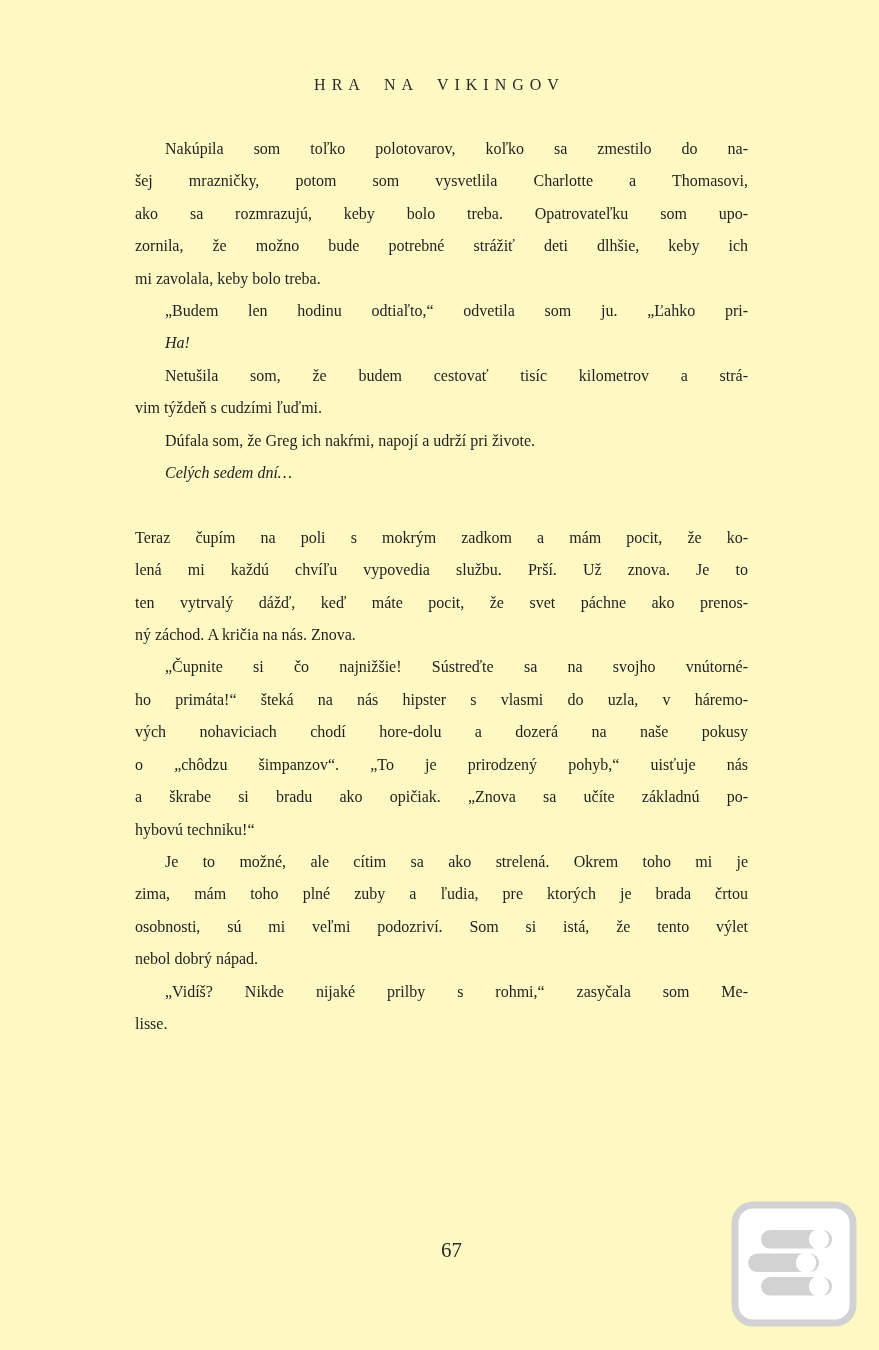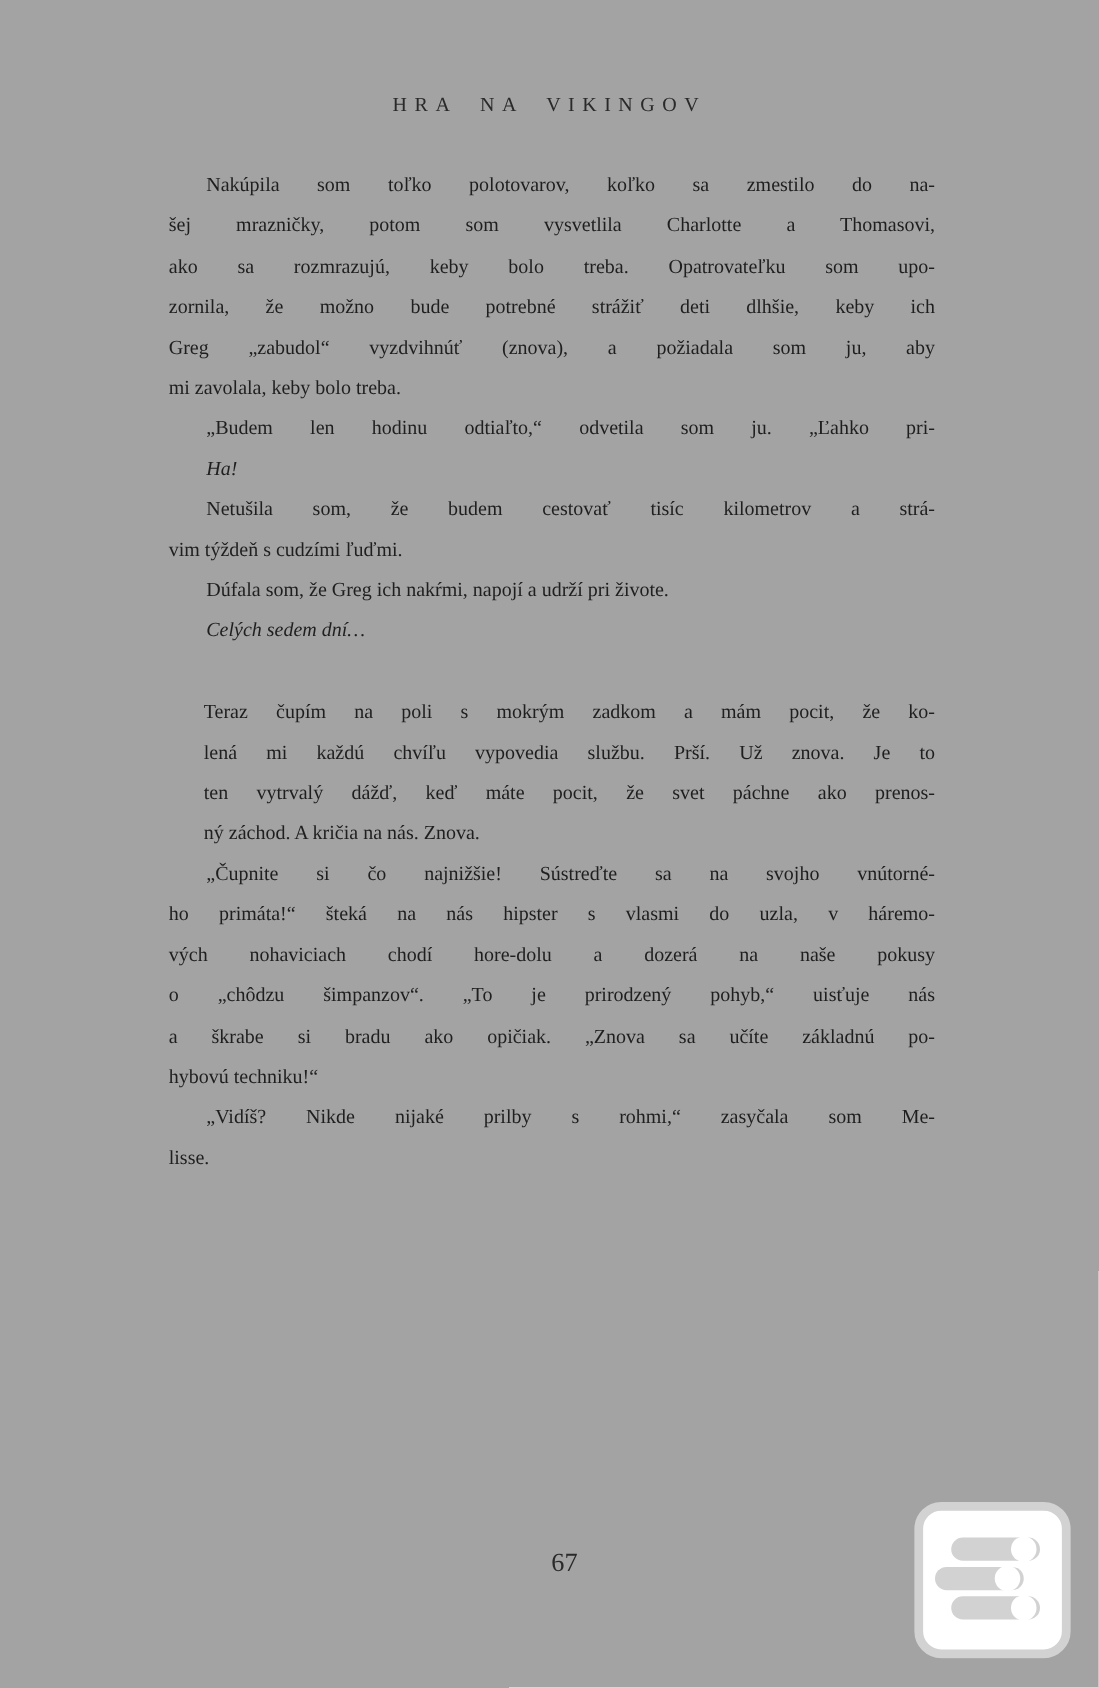"HRA NA VIKINGOV" .page { background: #a3a3a3 -> #fef9c3 }
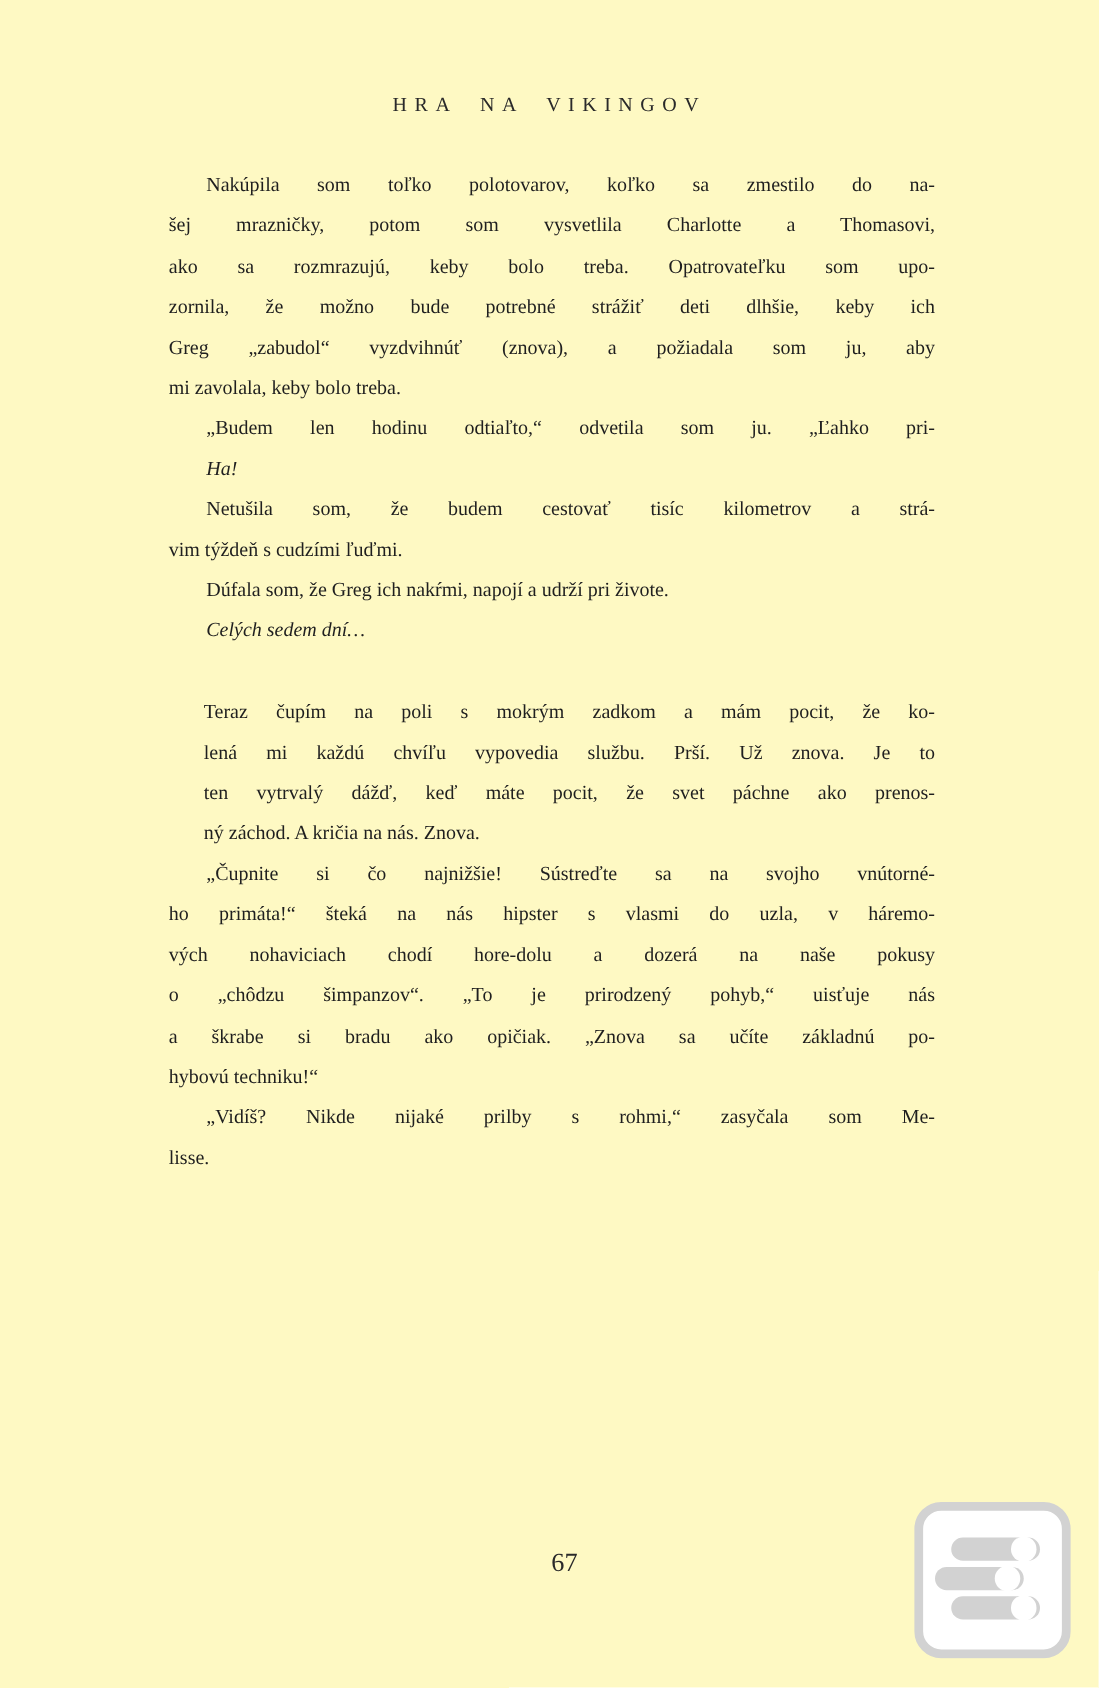"Greg „zabudol“ vyzdvihnúť (znova), a" div.line { html: <div>Greg „zabudol“ vyzdvihnúť (znova), a požiadala som ju, aby</div> -> none }
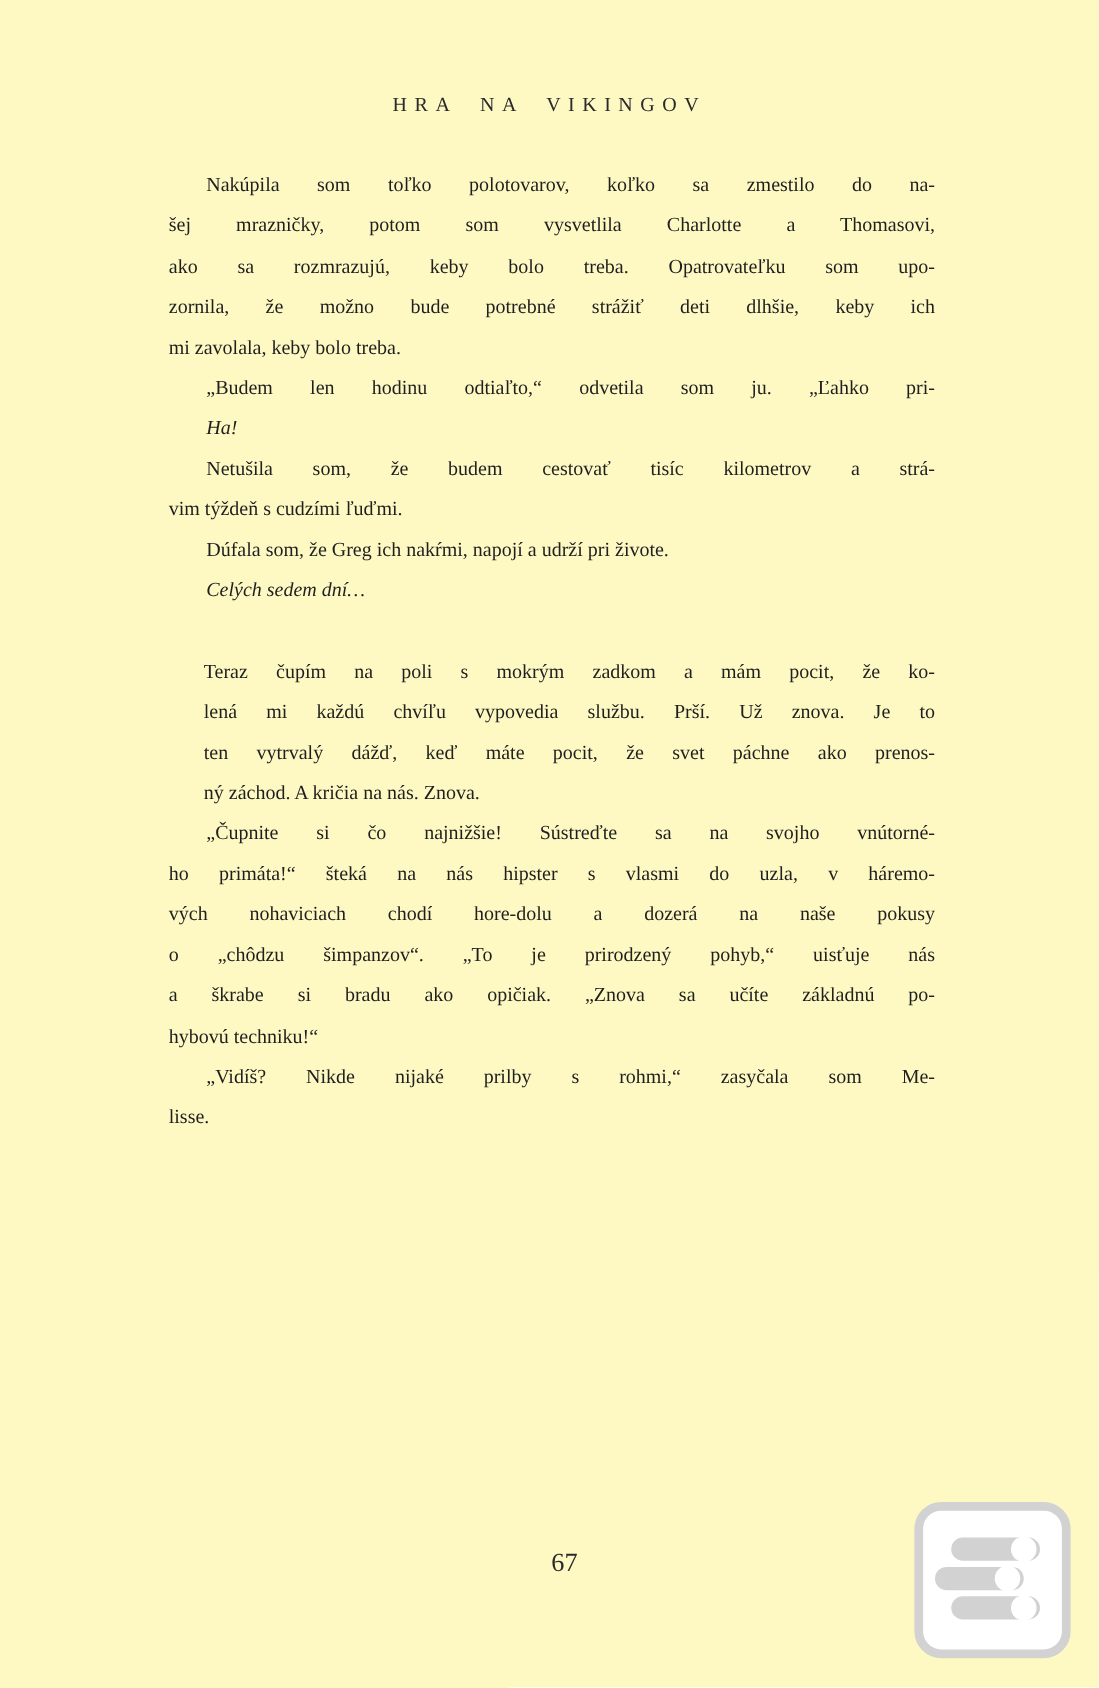"Teraz čupím na poli s" .para.space-before { margin-left: 28px -> none }
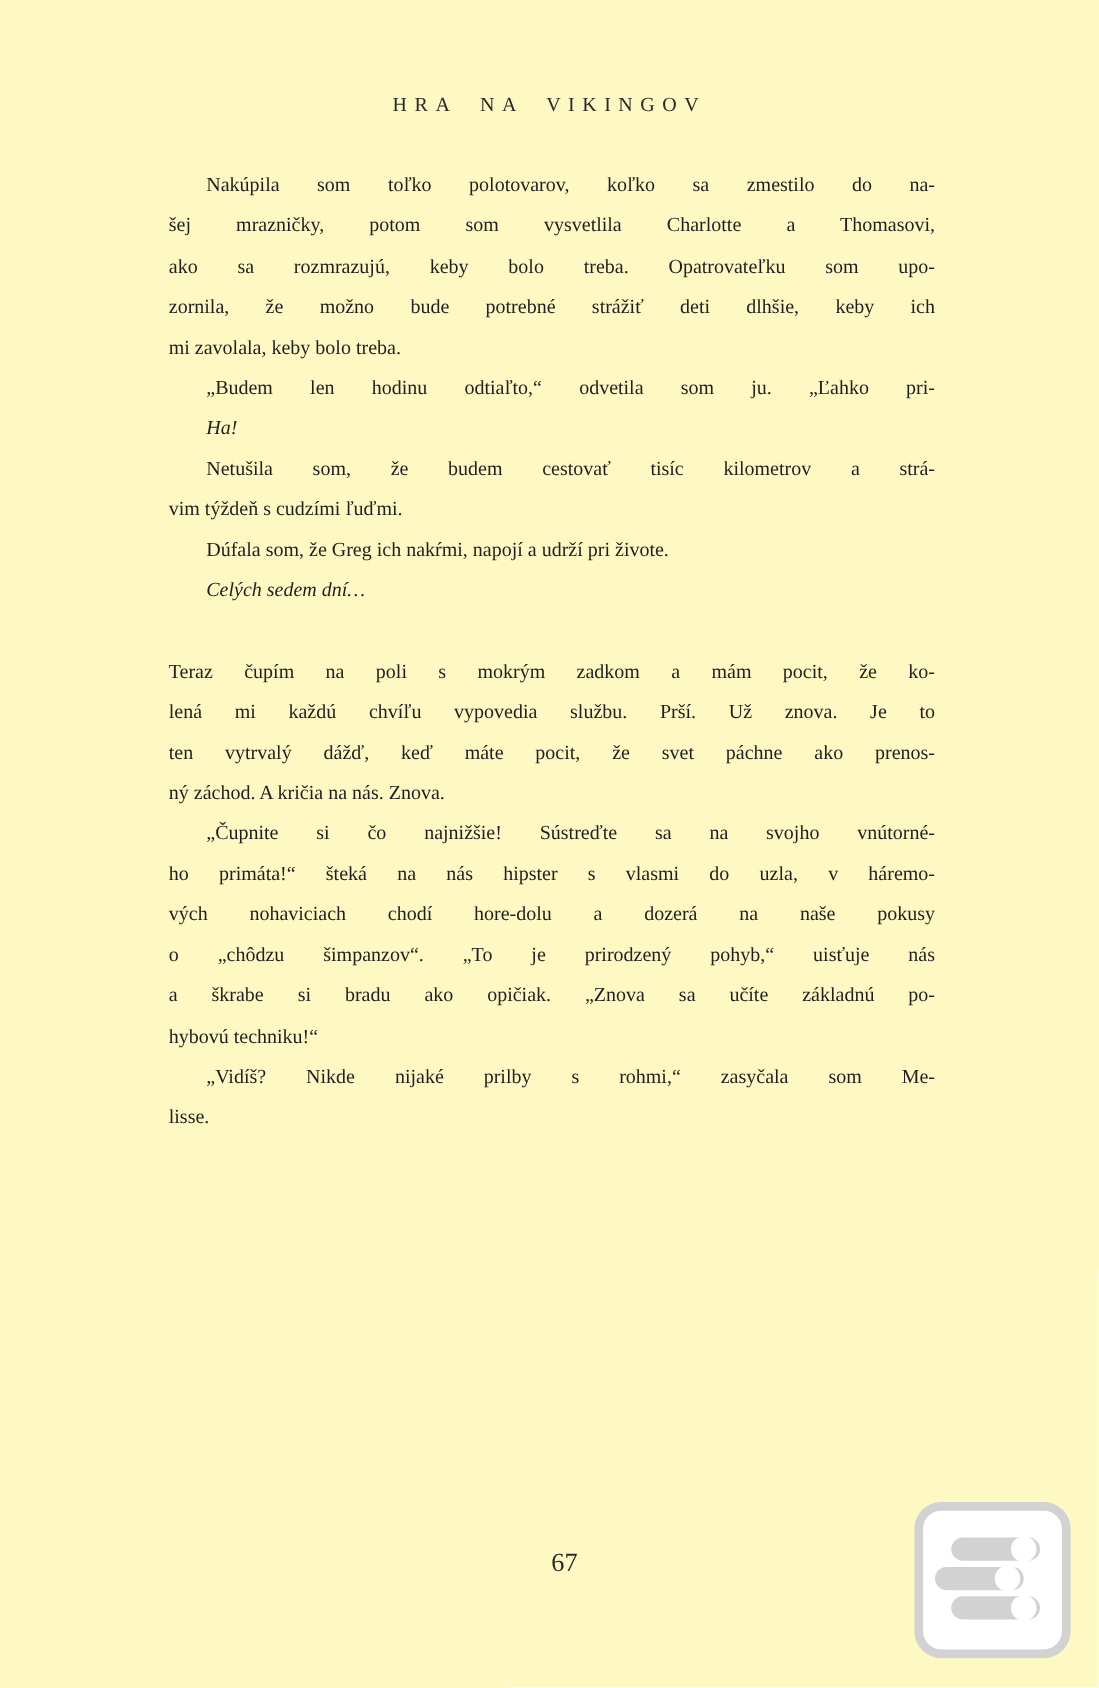"Je to možné, ale cítim" div.para { html: none -> <div> <div>Je to možné, ale cítim sa ako strelená. Okrem toho mi je</div> <div>zima, mám toho plné zuby a ľudia, pre ktorých je brada črtou</div> <div>osobnosti, sú mi veľmi podozriví. Som si istá, že tento výlet</div> <div>nebol dobrý nápad.</div> </div> }
